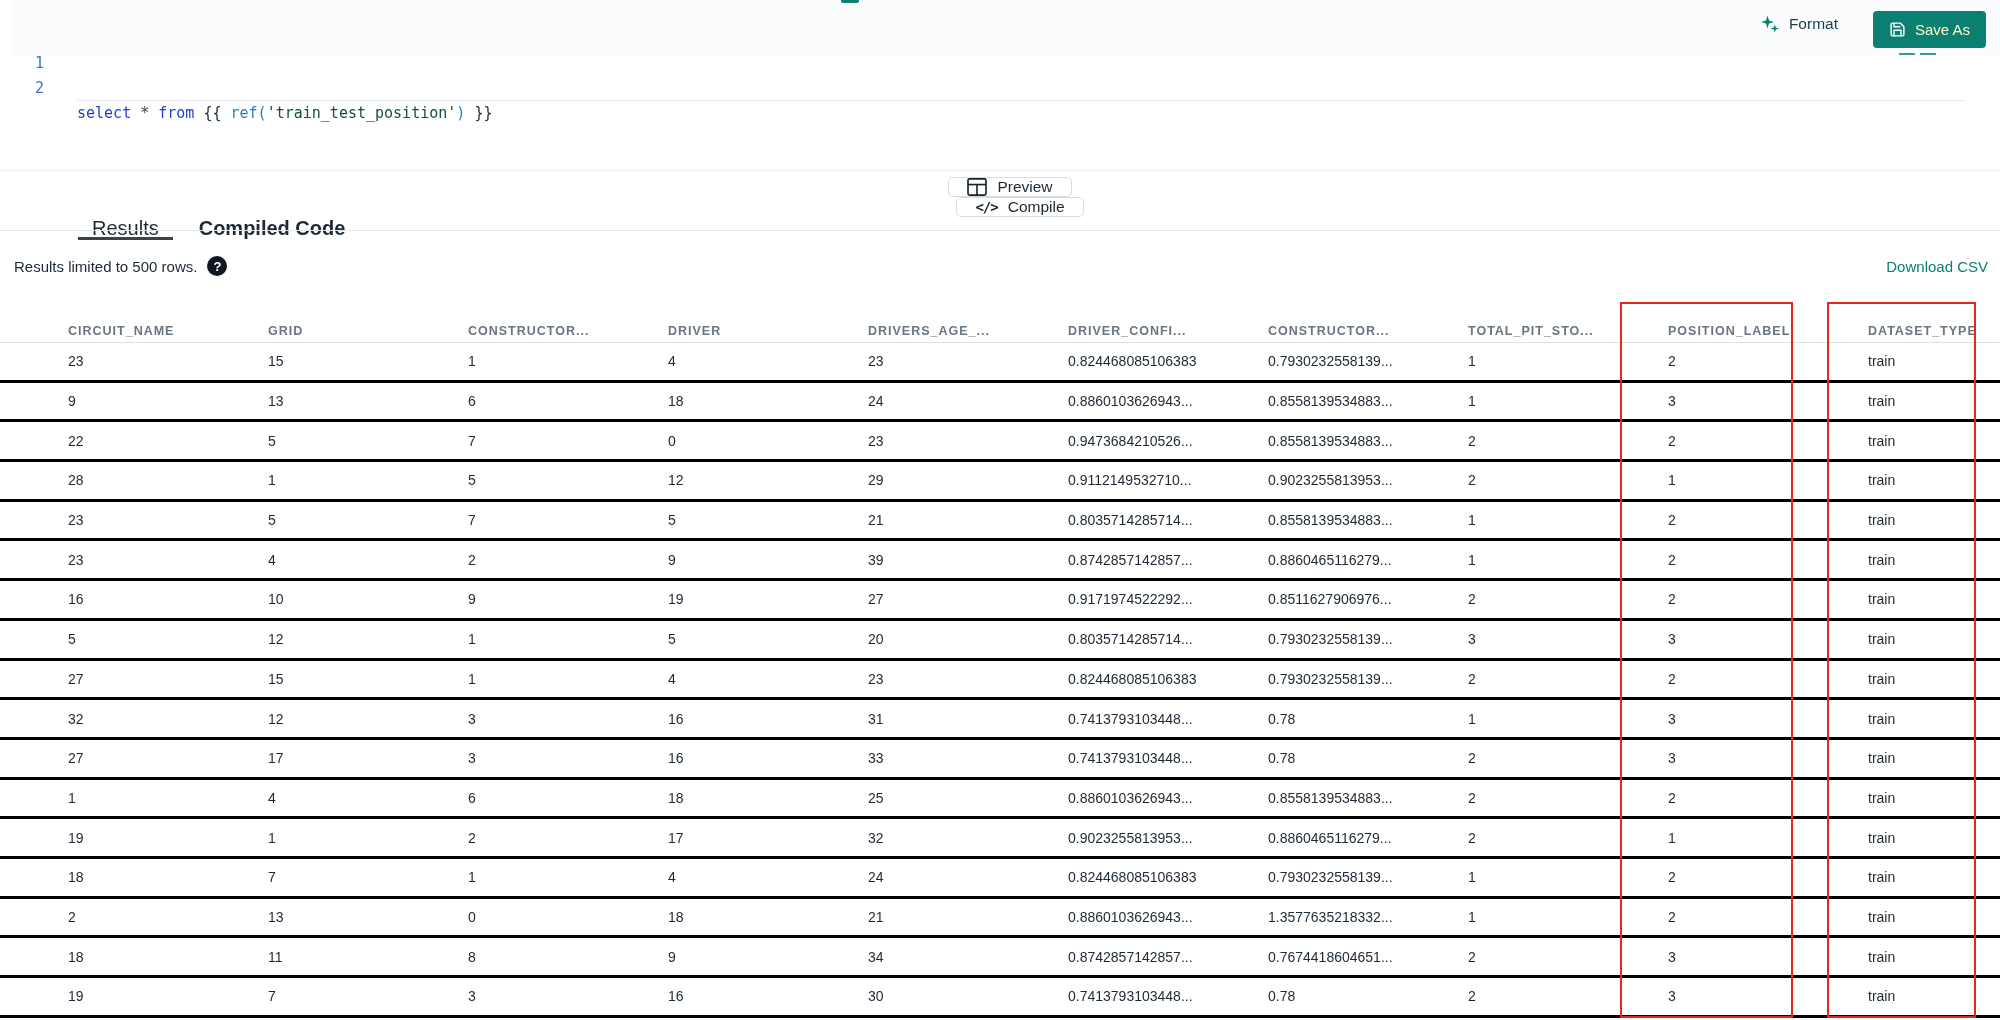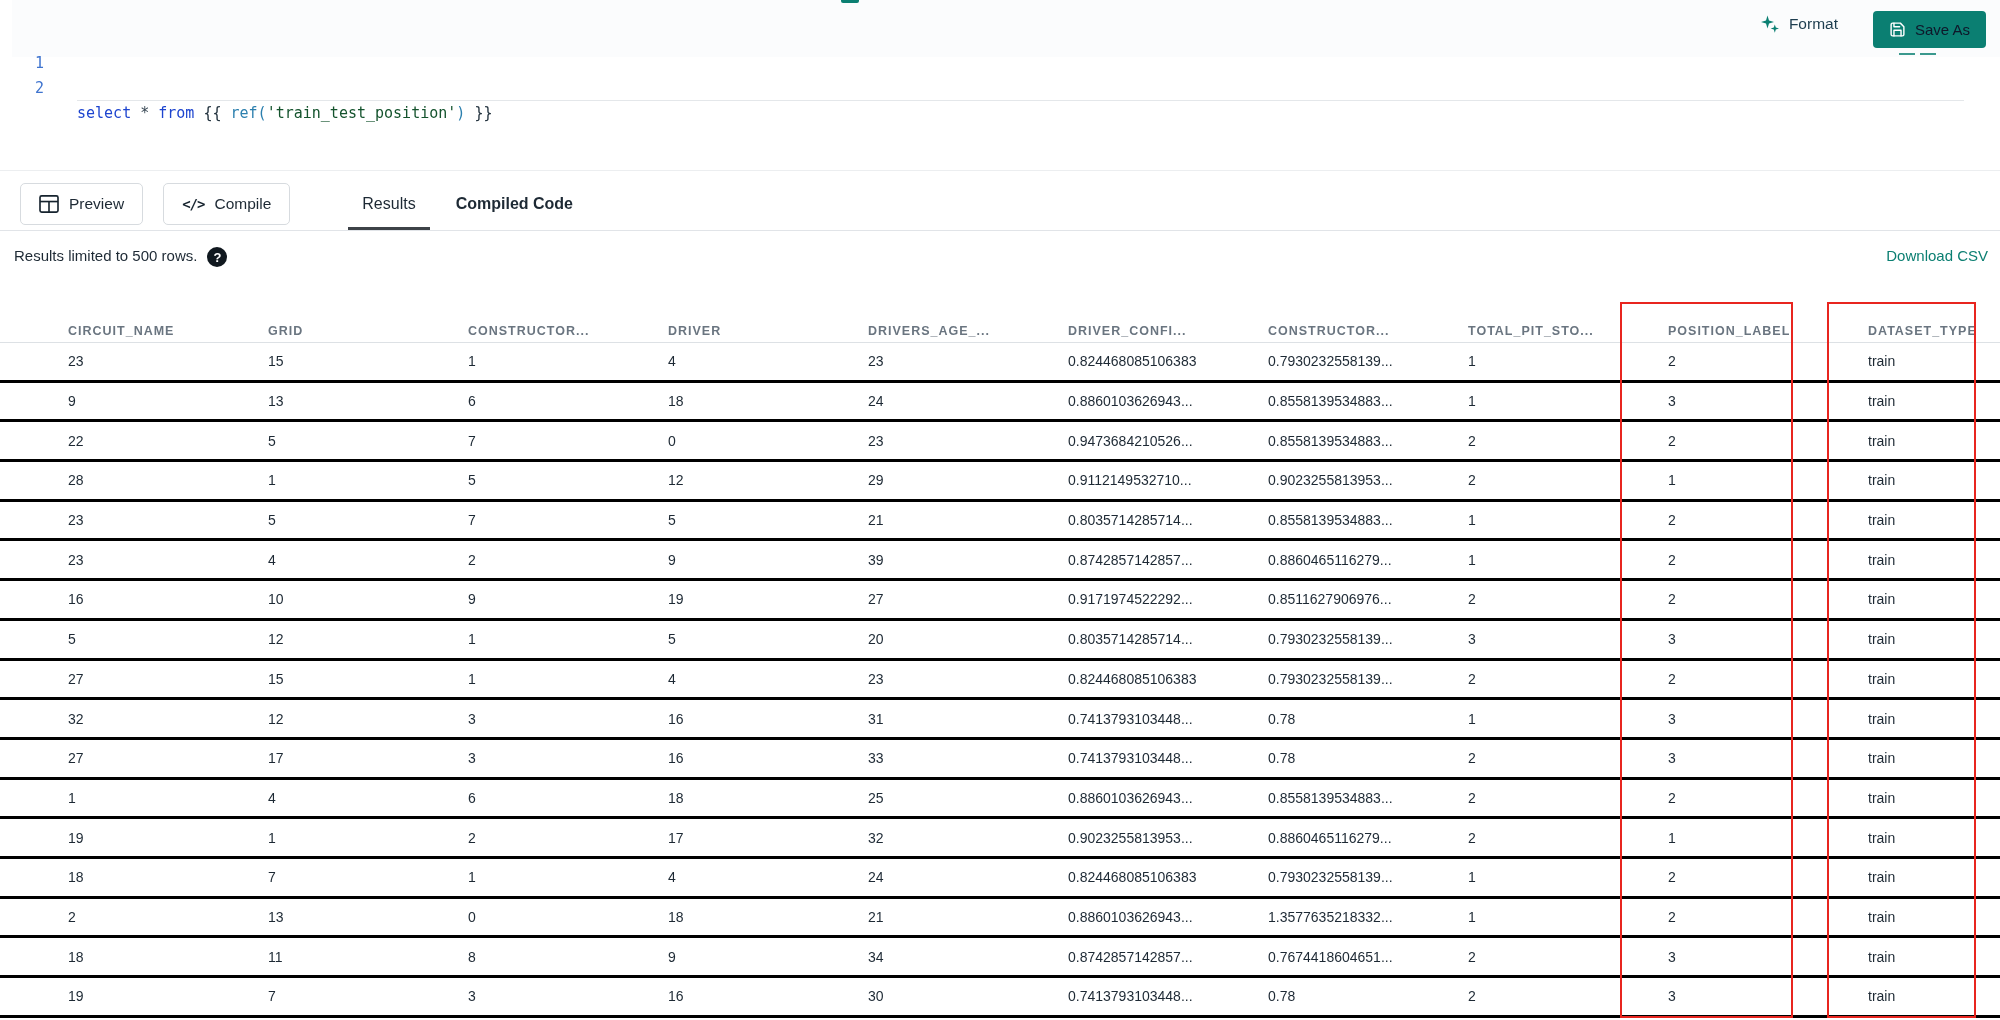"Save As" .saveas-btn { color: #0f172a -> #fef9c3 }
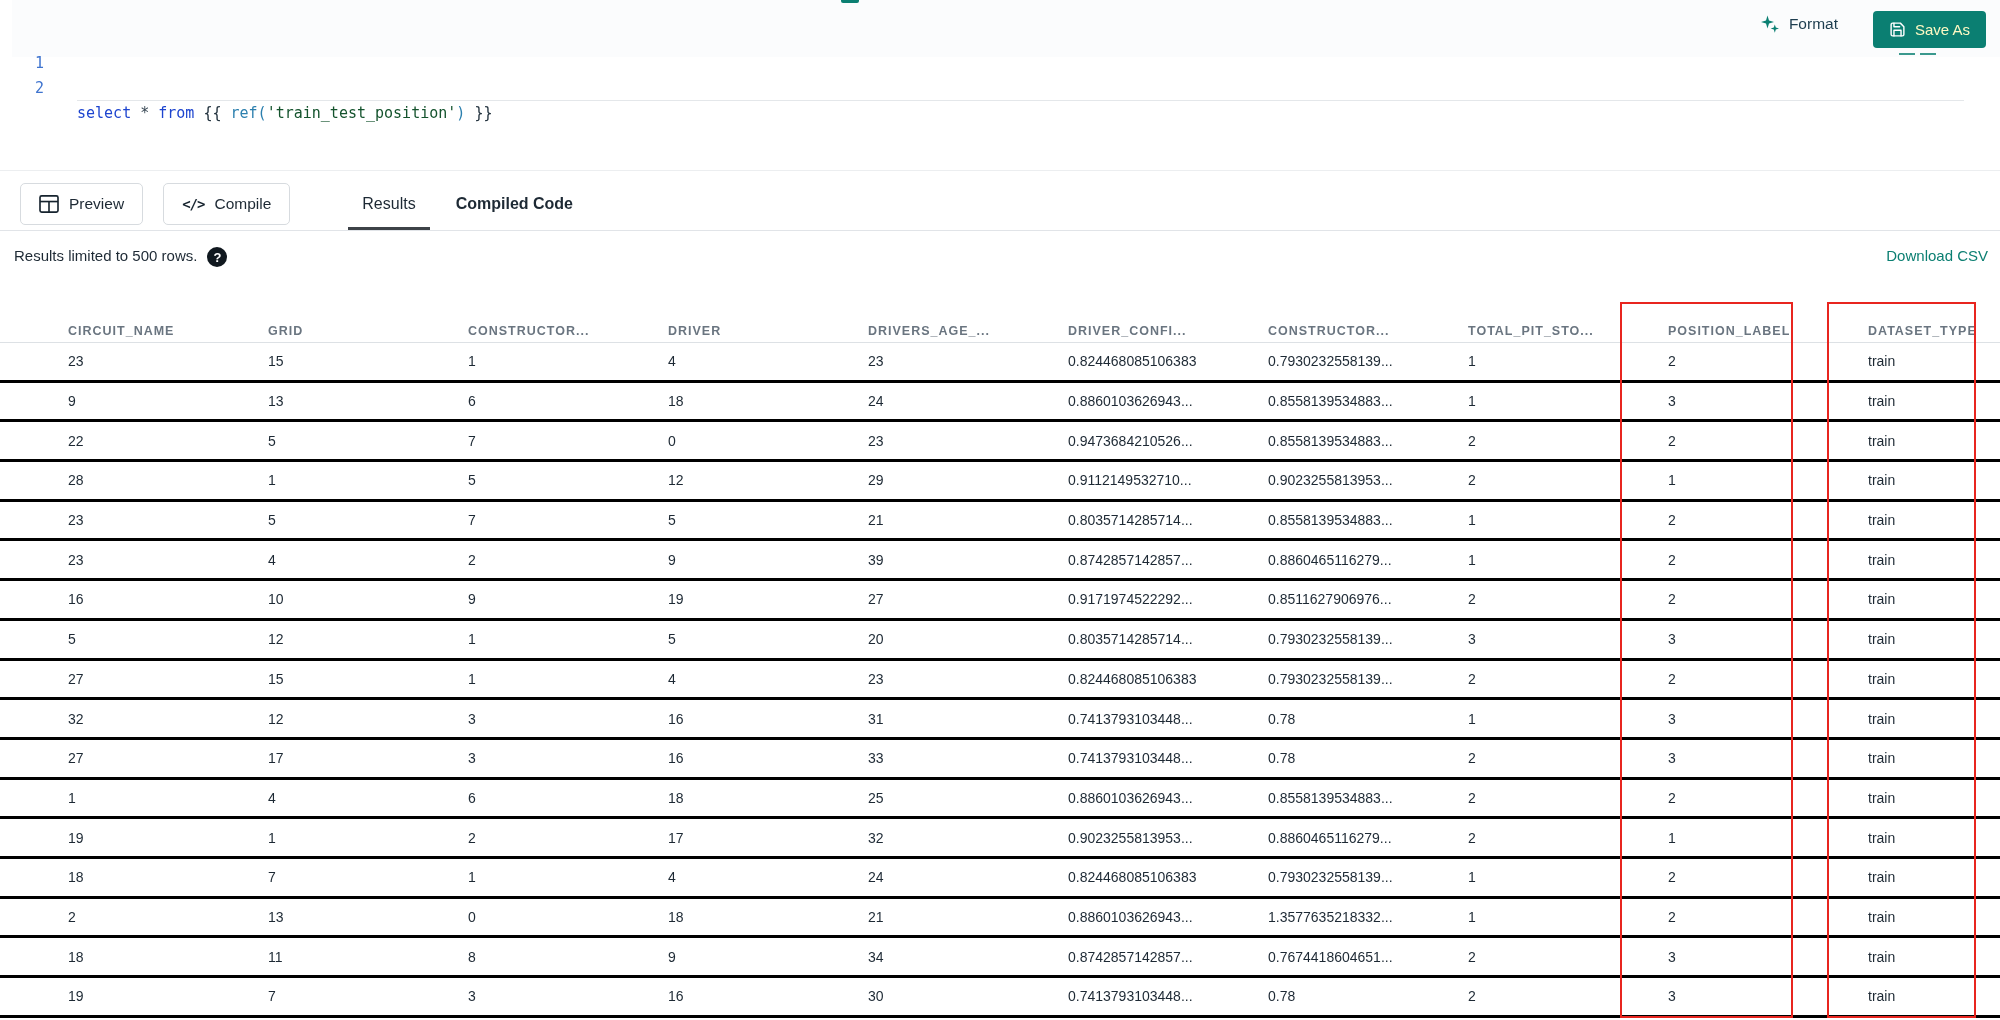"Preview" .actions-row { flex-direction: none -> column }
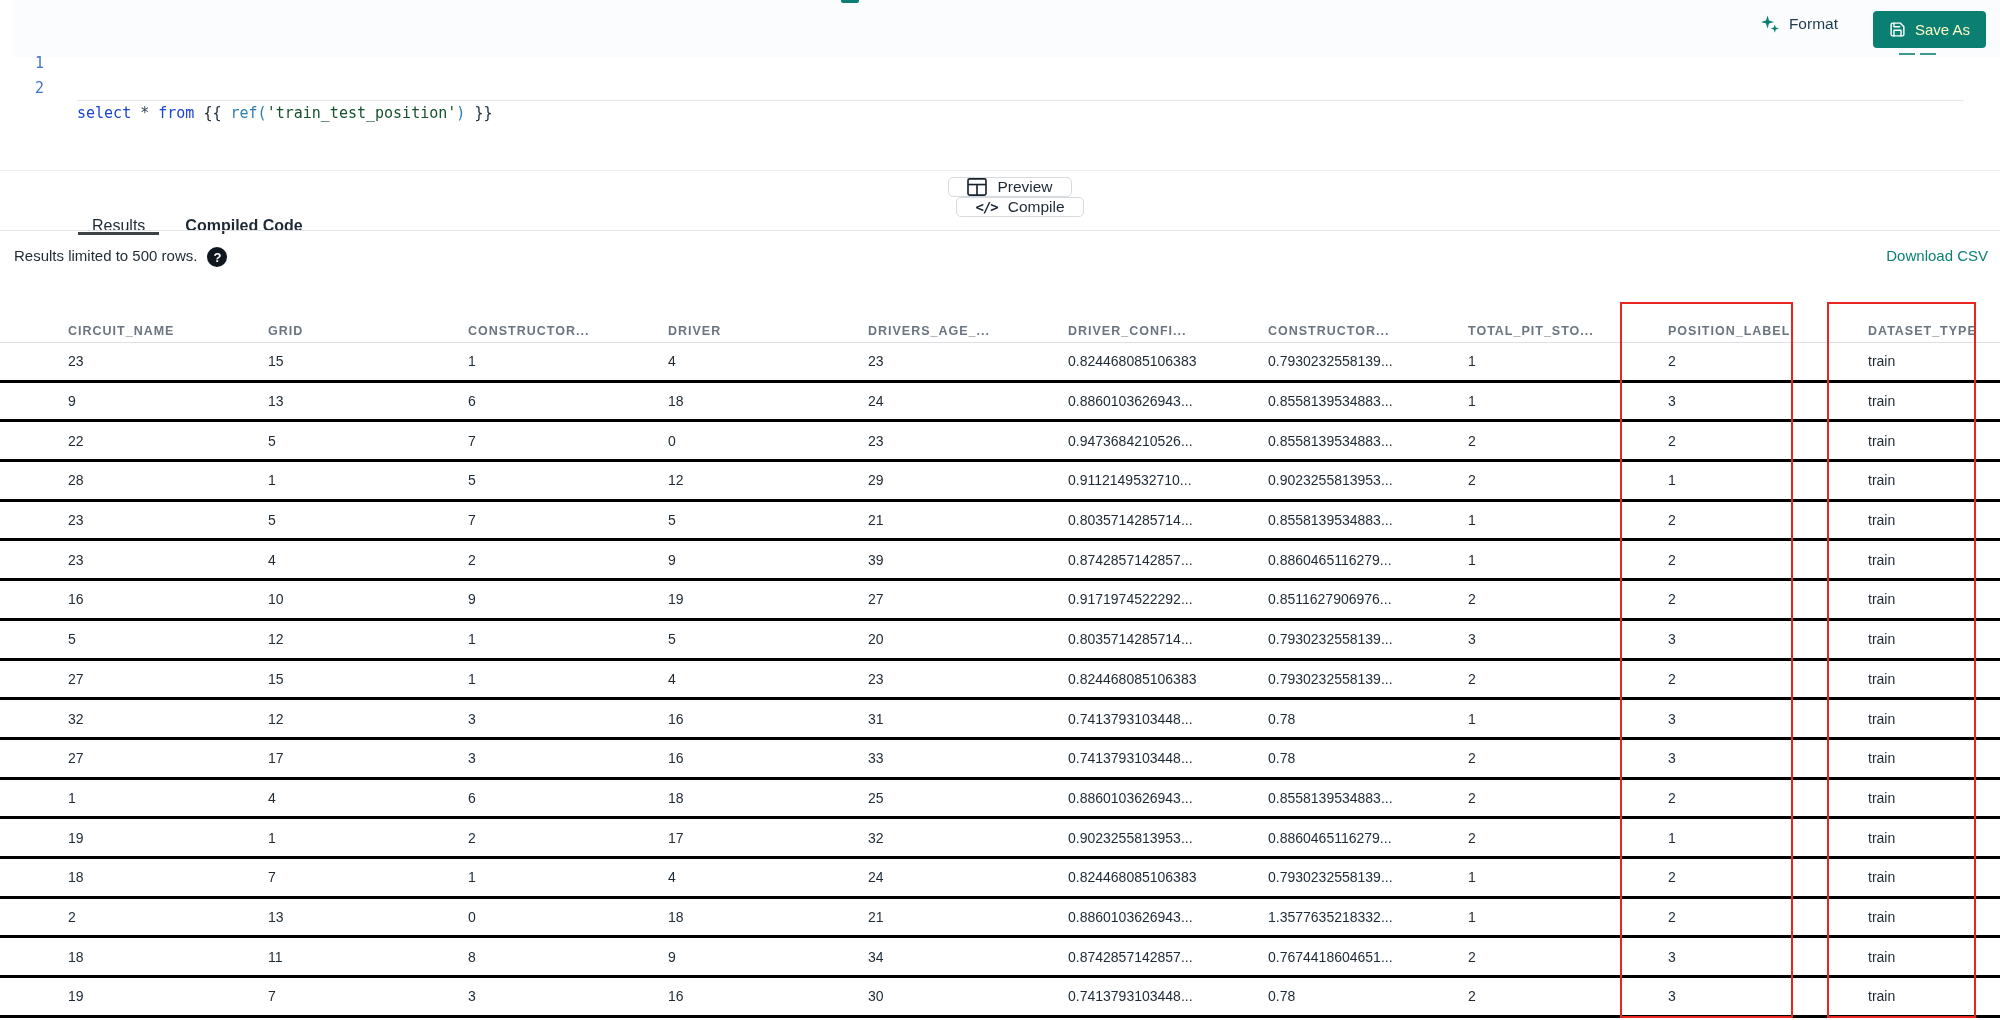"Results" .tab { font-size: 16px -> 20px }
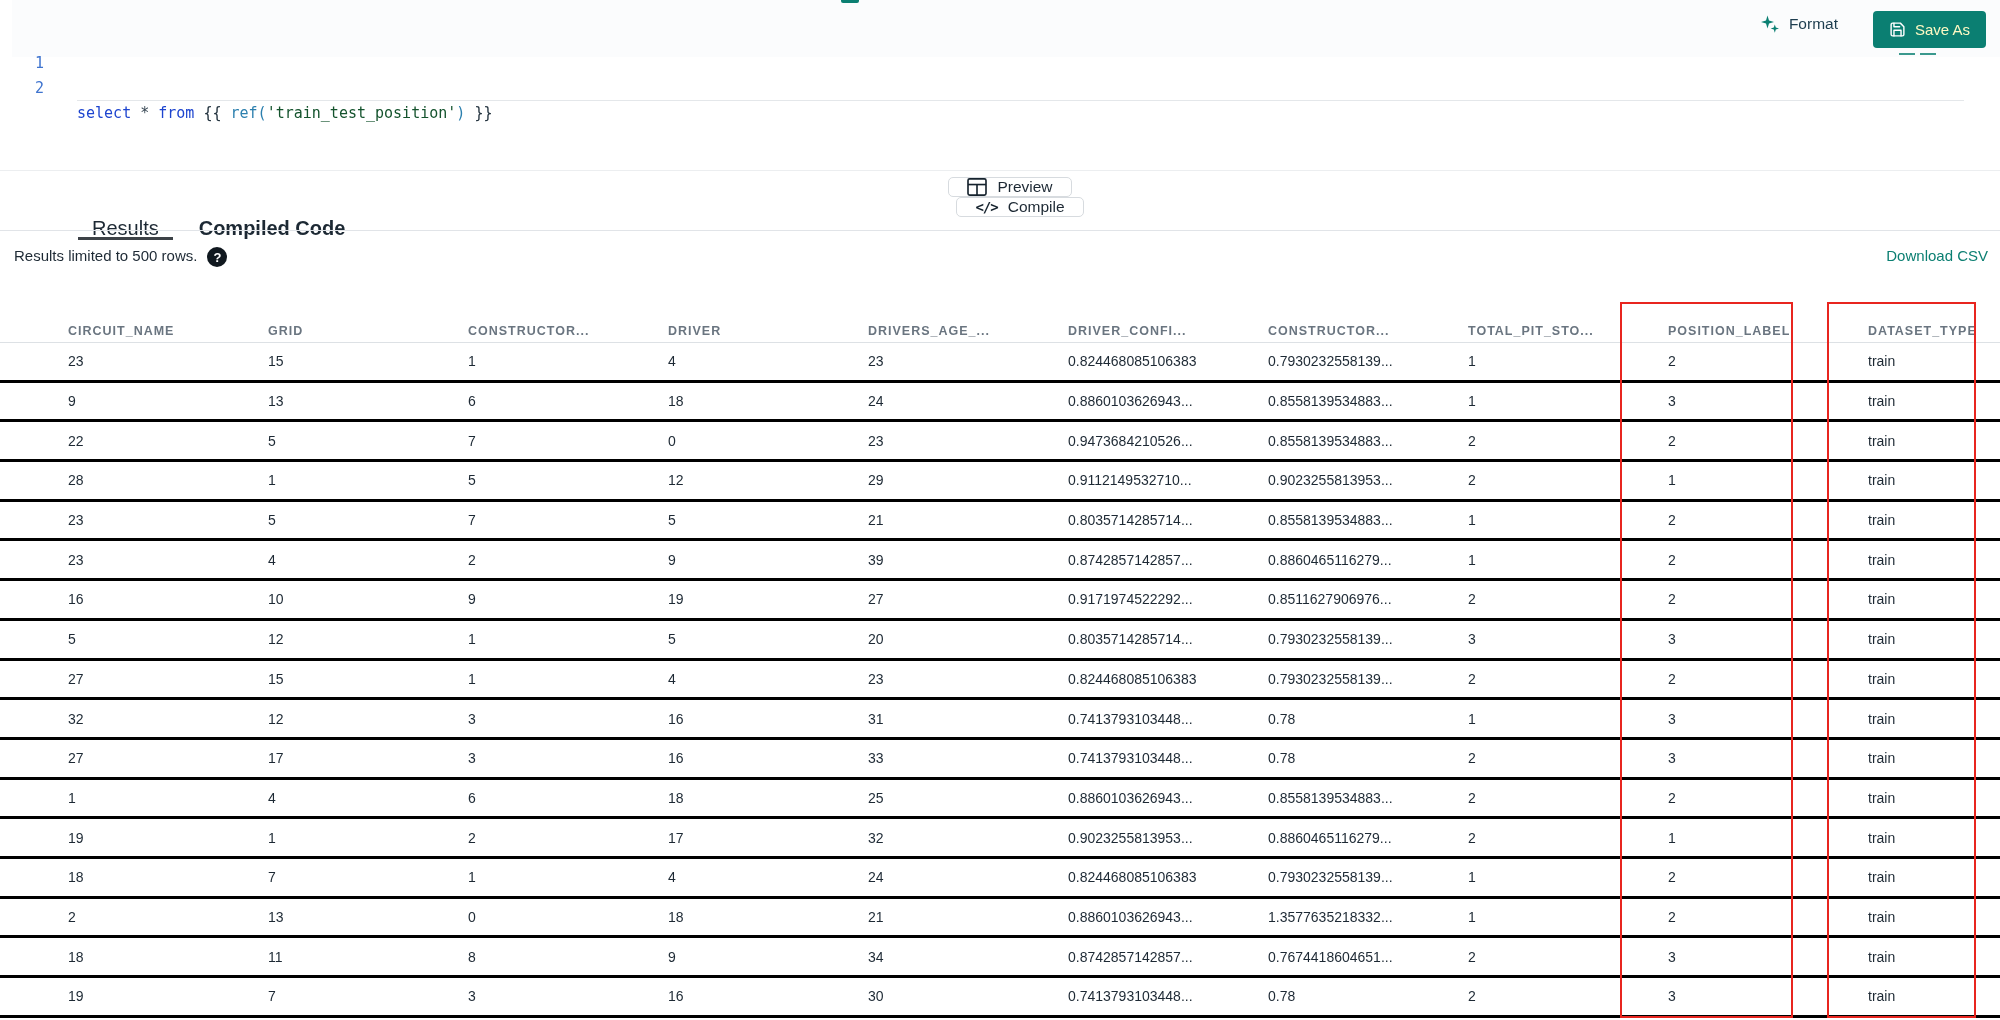"Results limited to 500 rows." .results-bar { align-items: none -> center }
